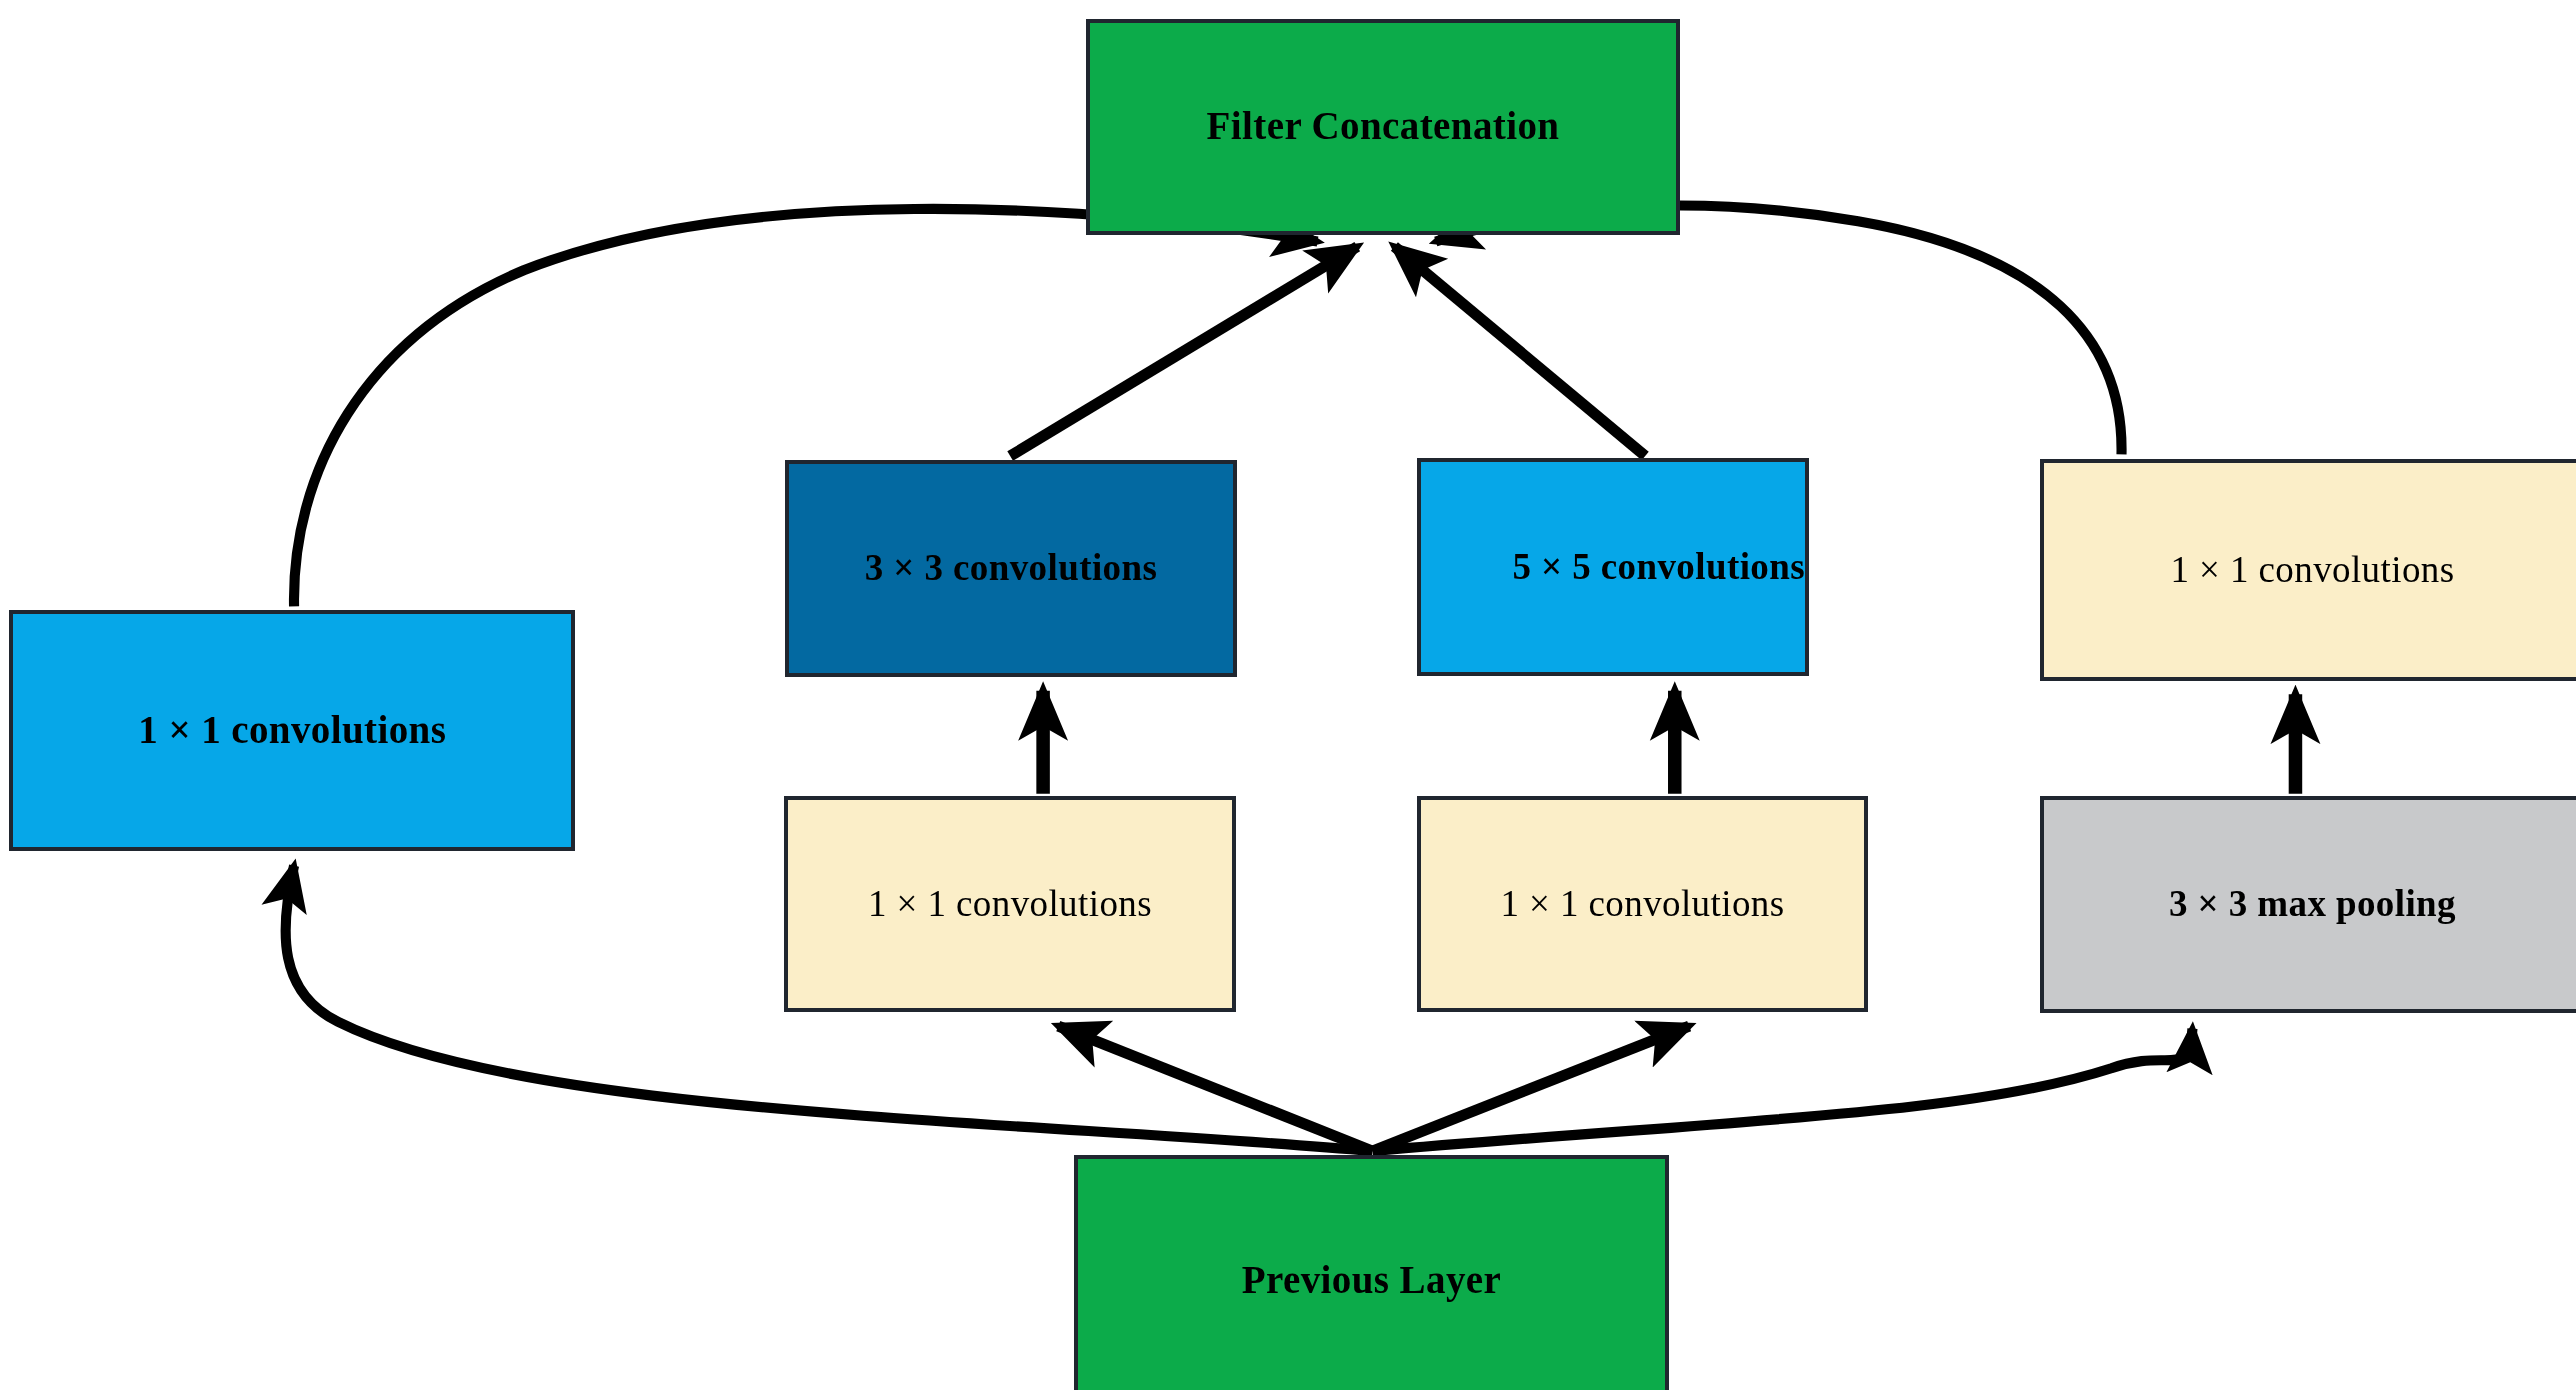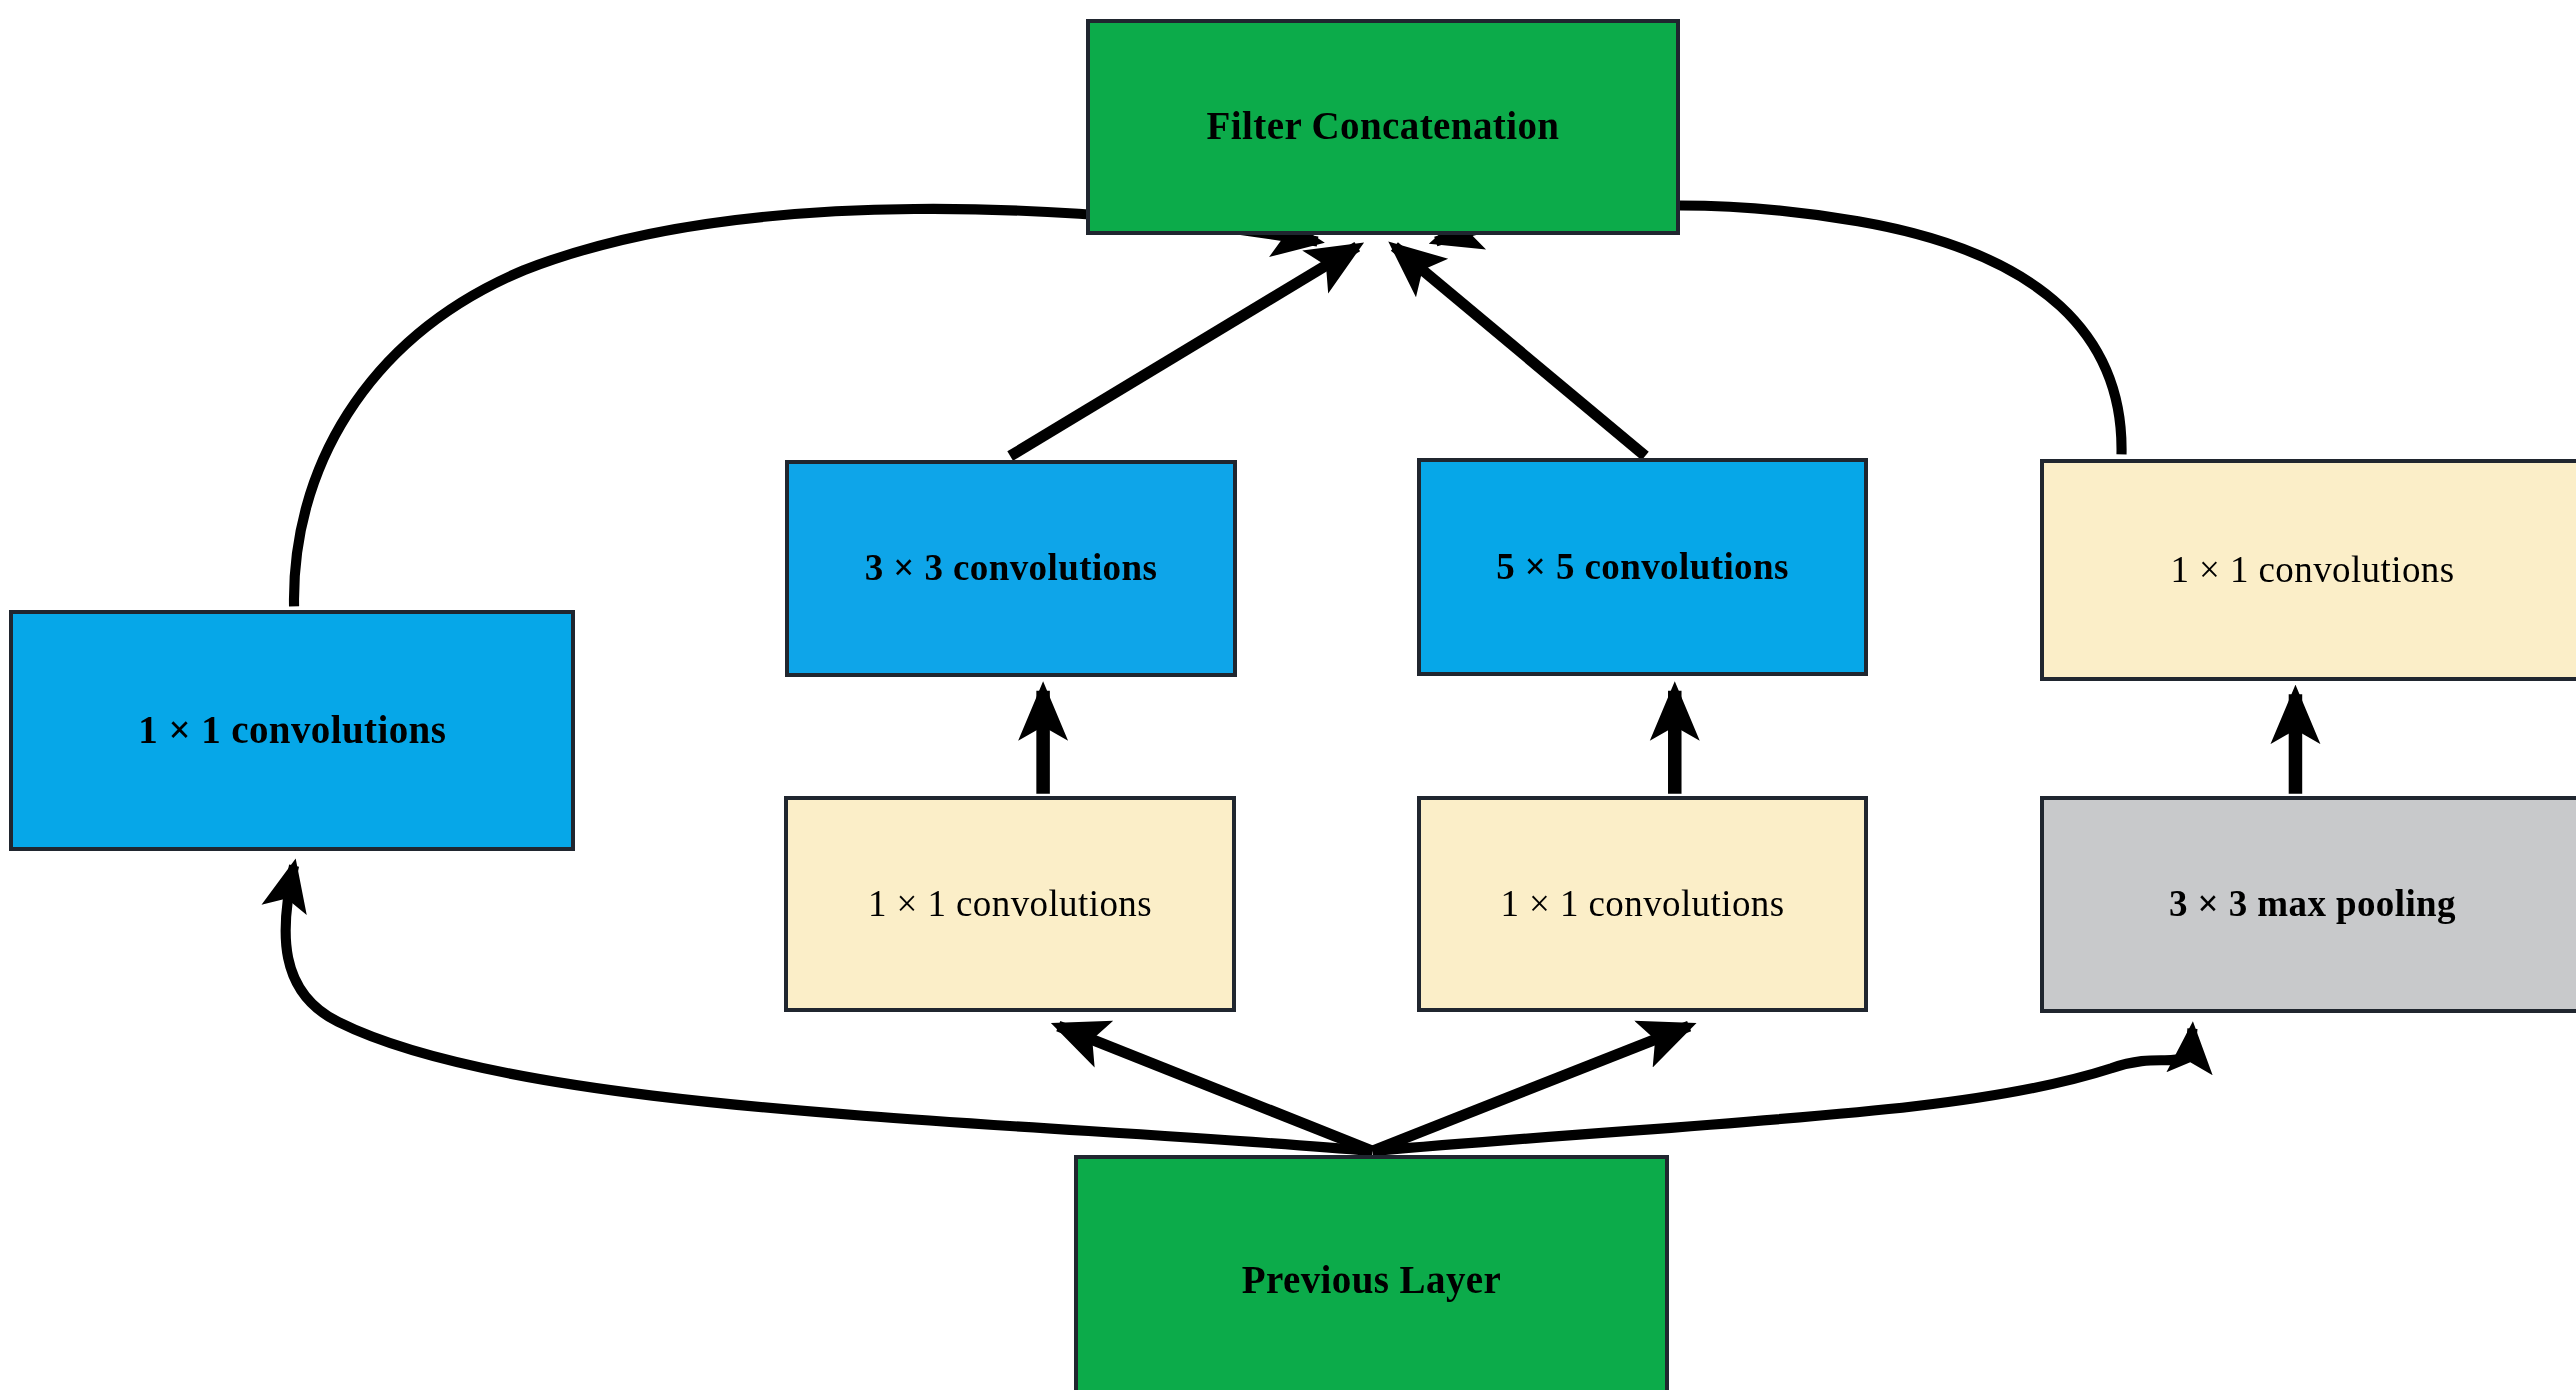"3 × 3 convolutions" div.node { background: #0ea5e9 -> #0369a1 }
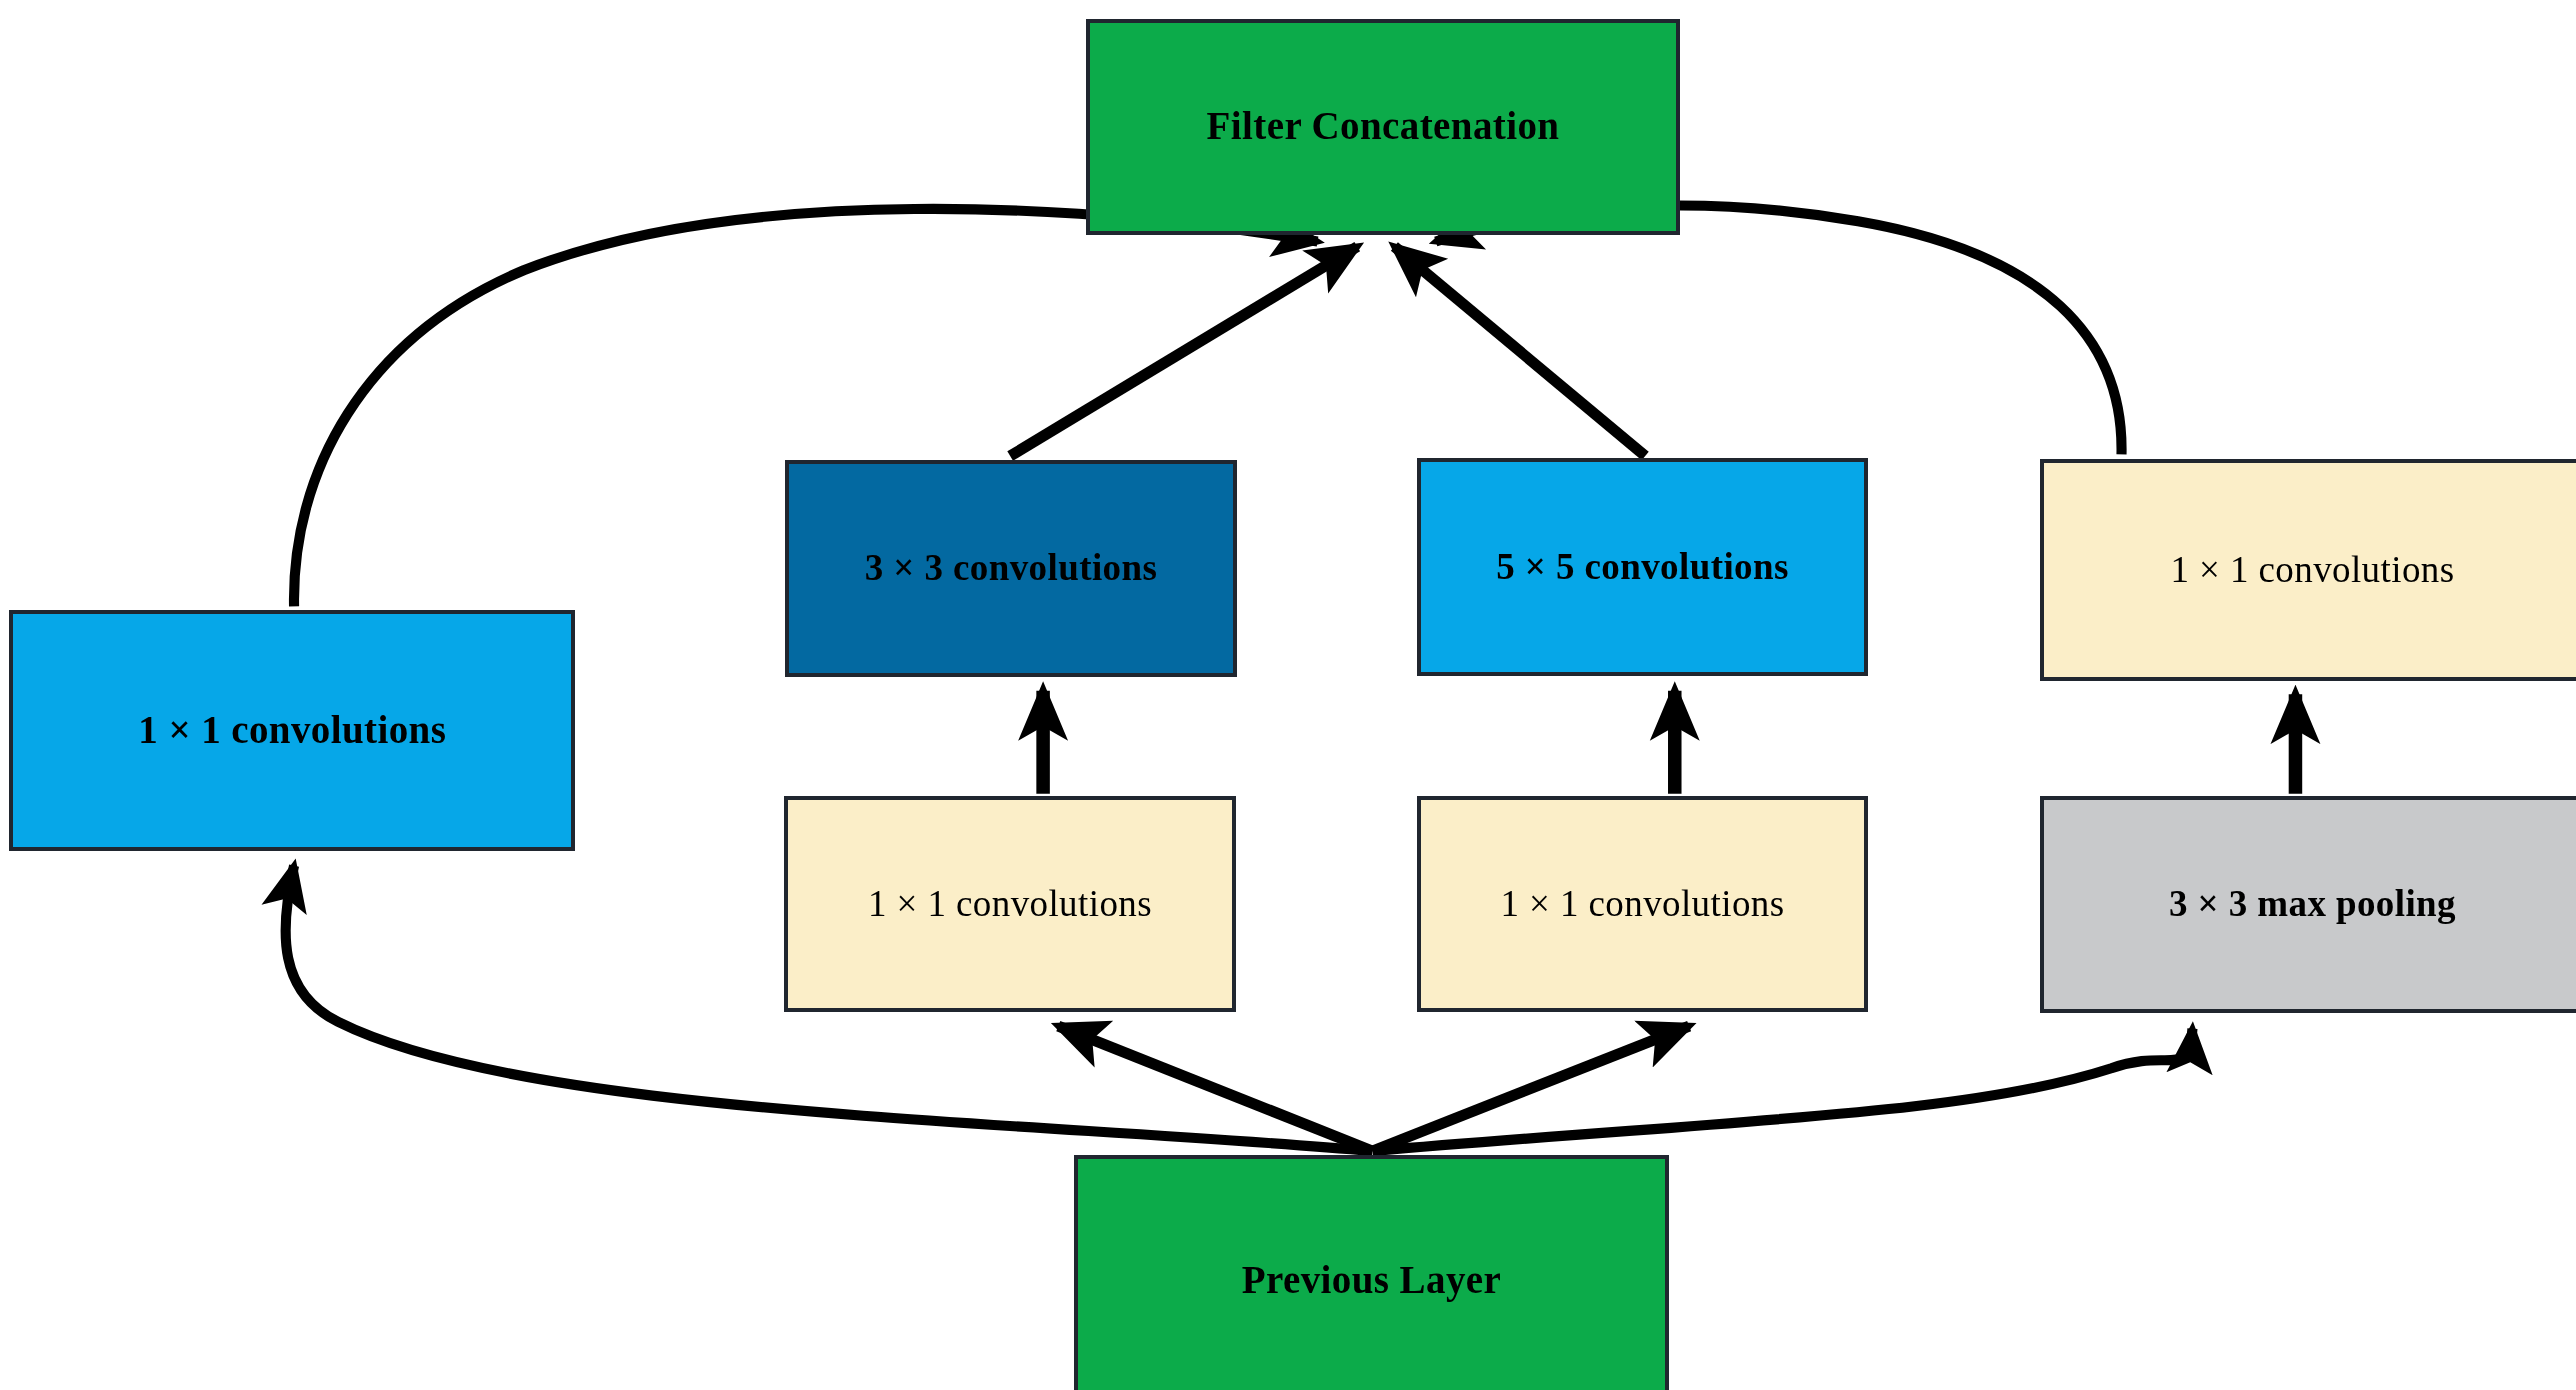"5 × 5 convolutions" #node-conv5x5 { justify-content: none -> flex-end; width: 451px -> 392px }
